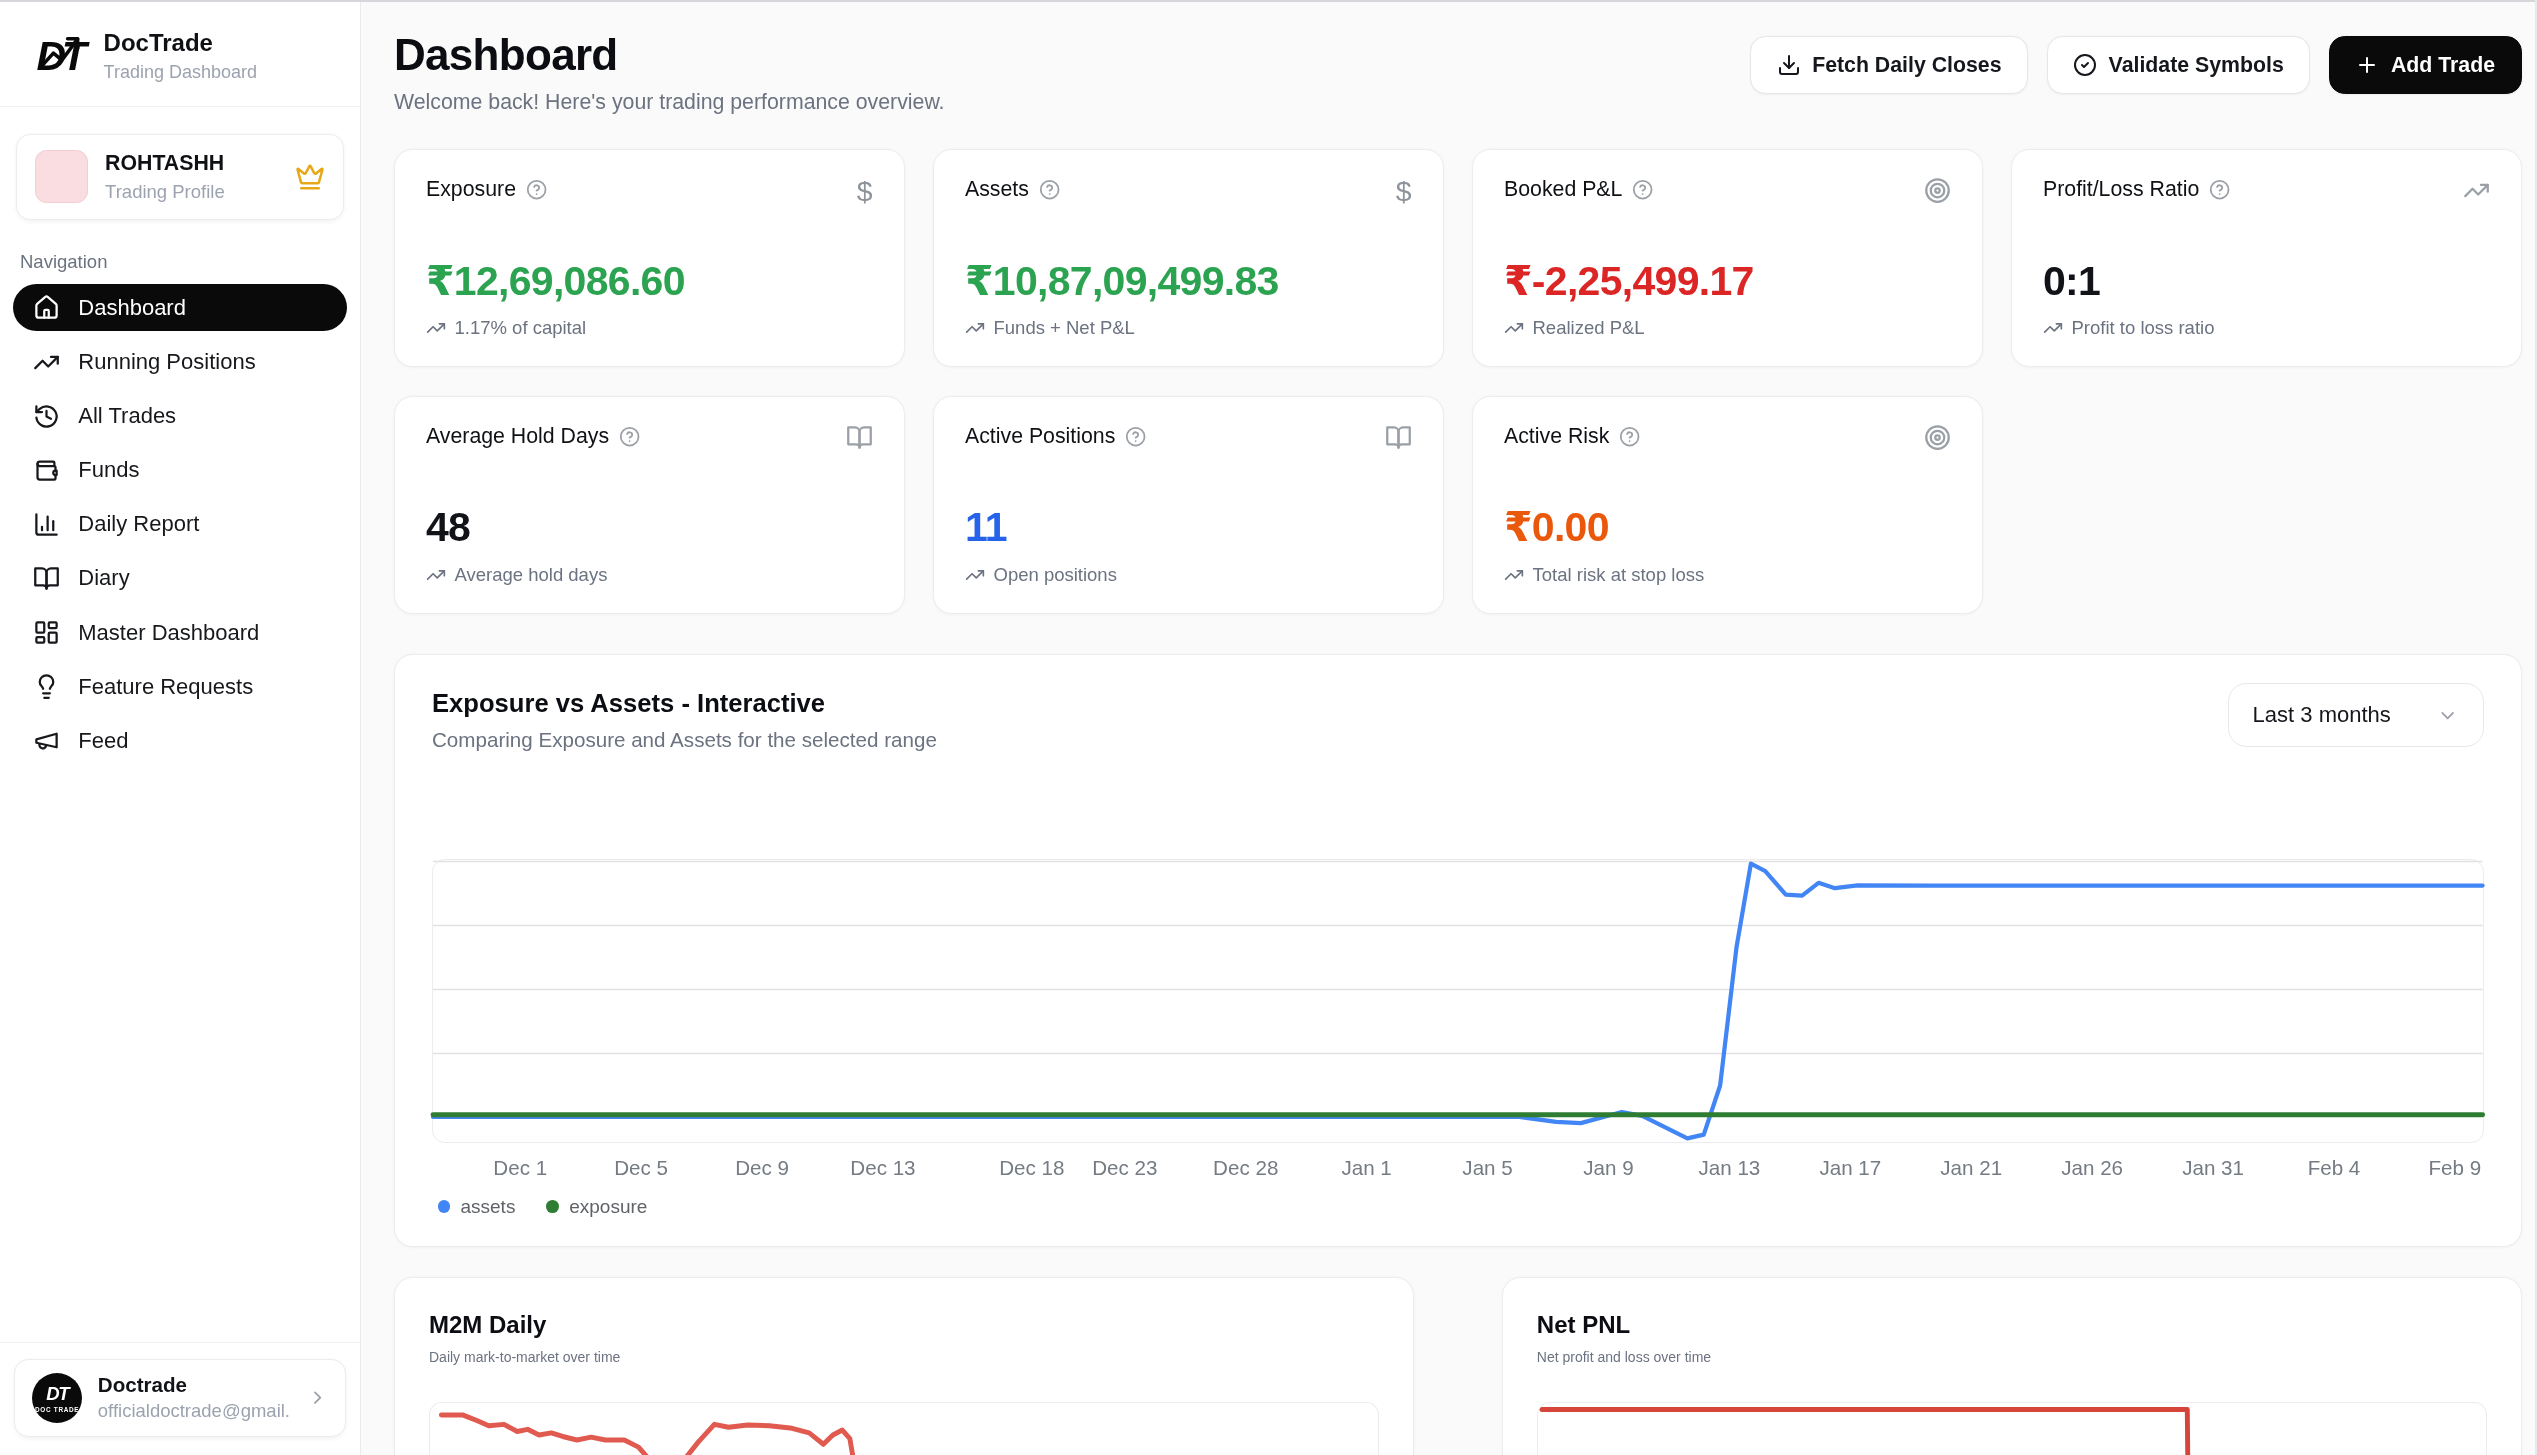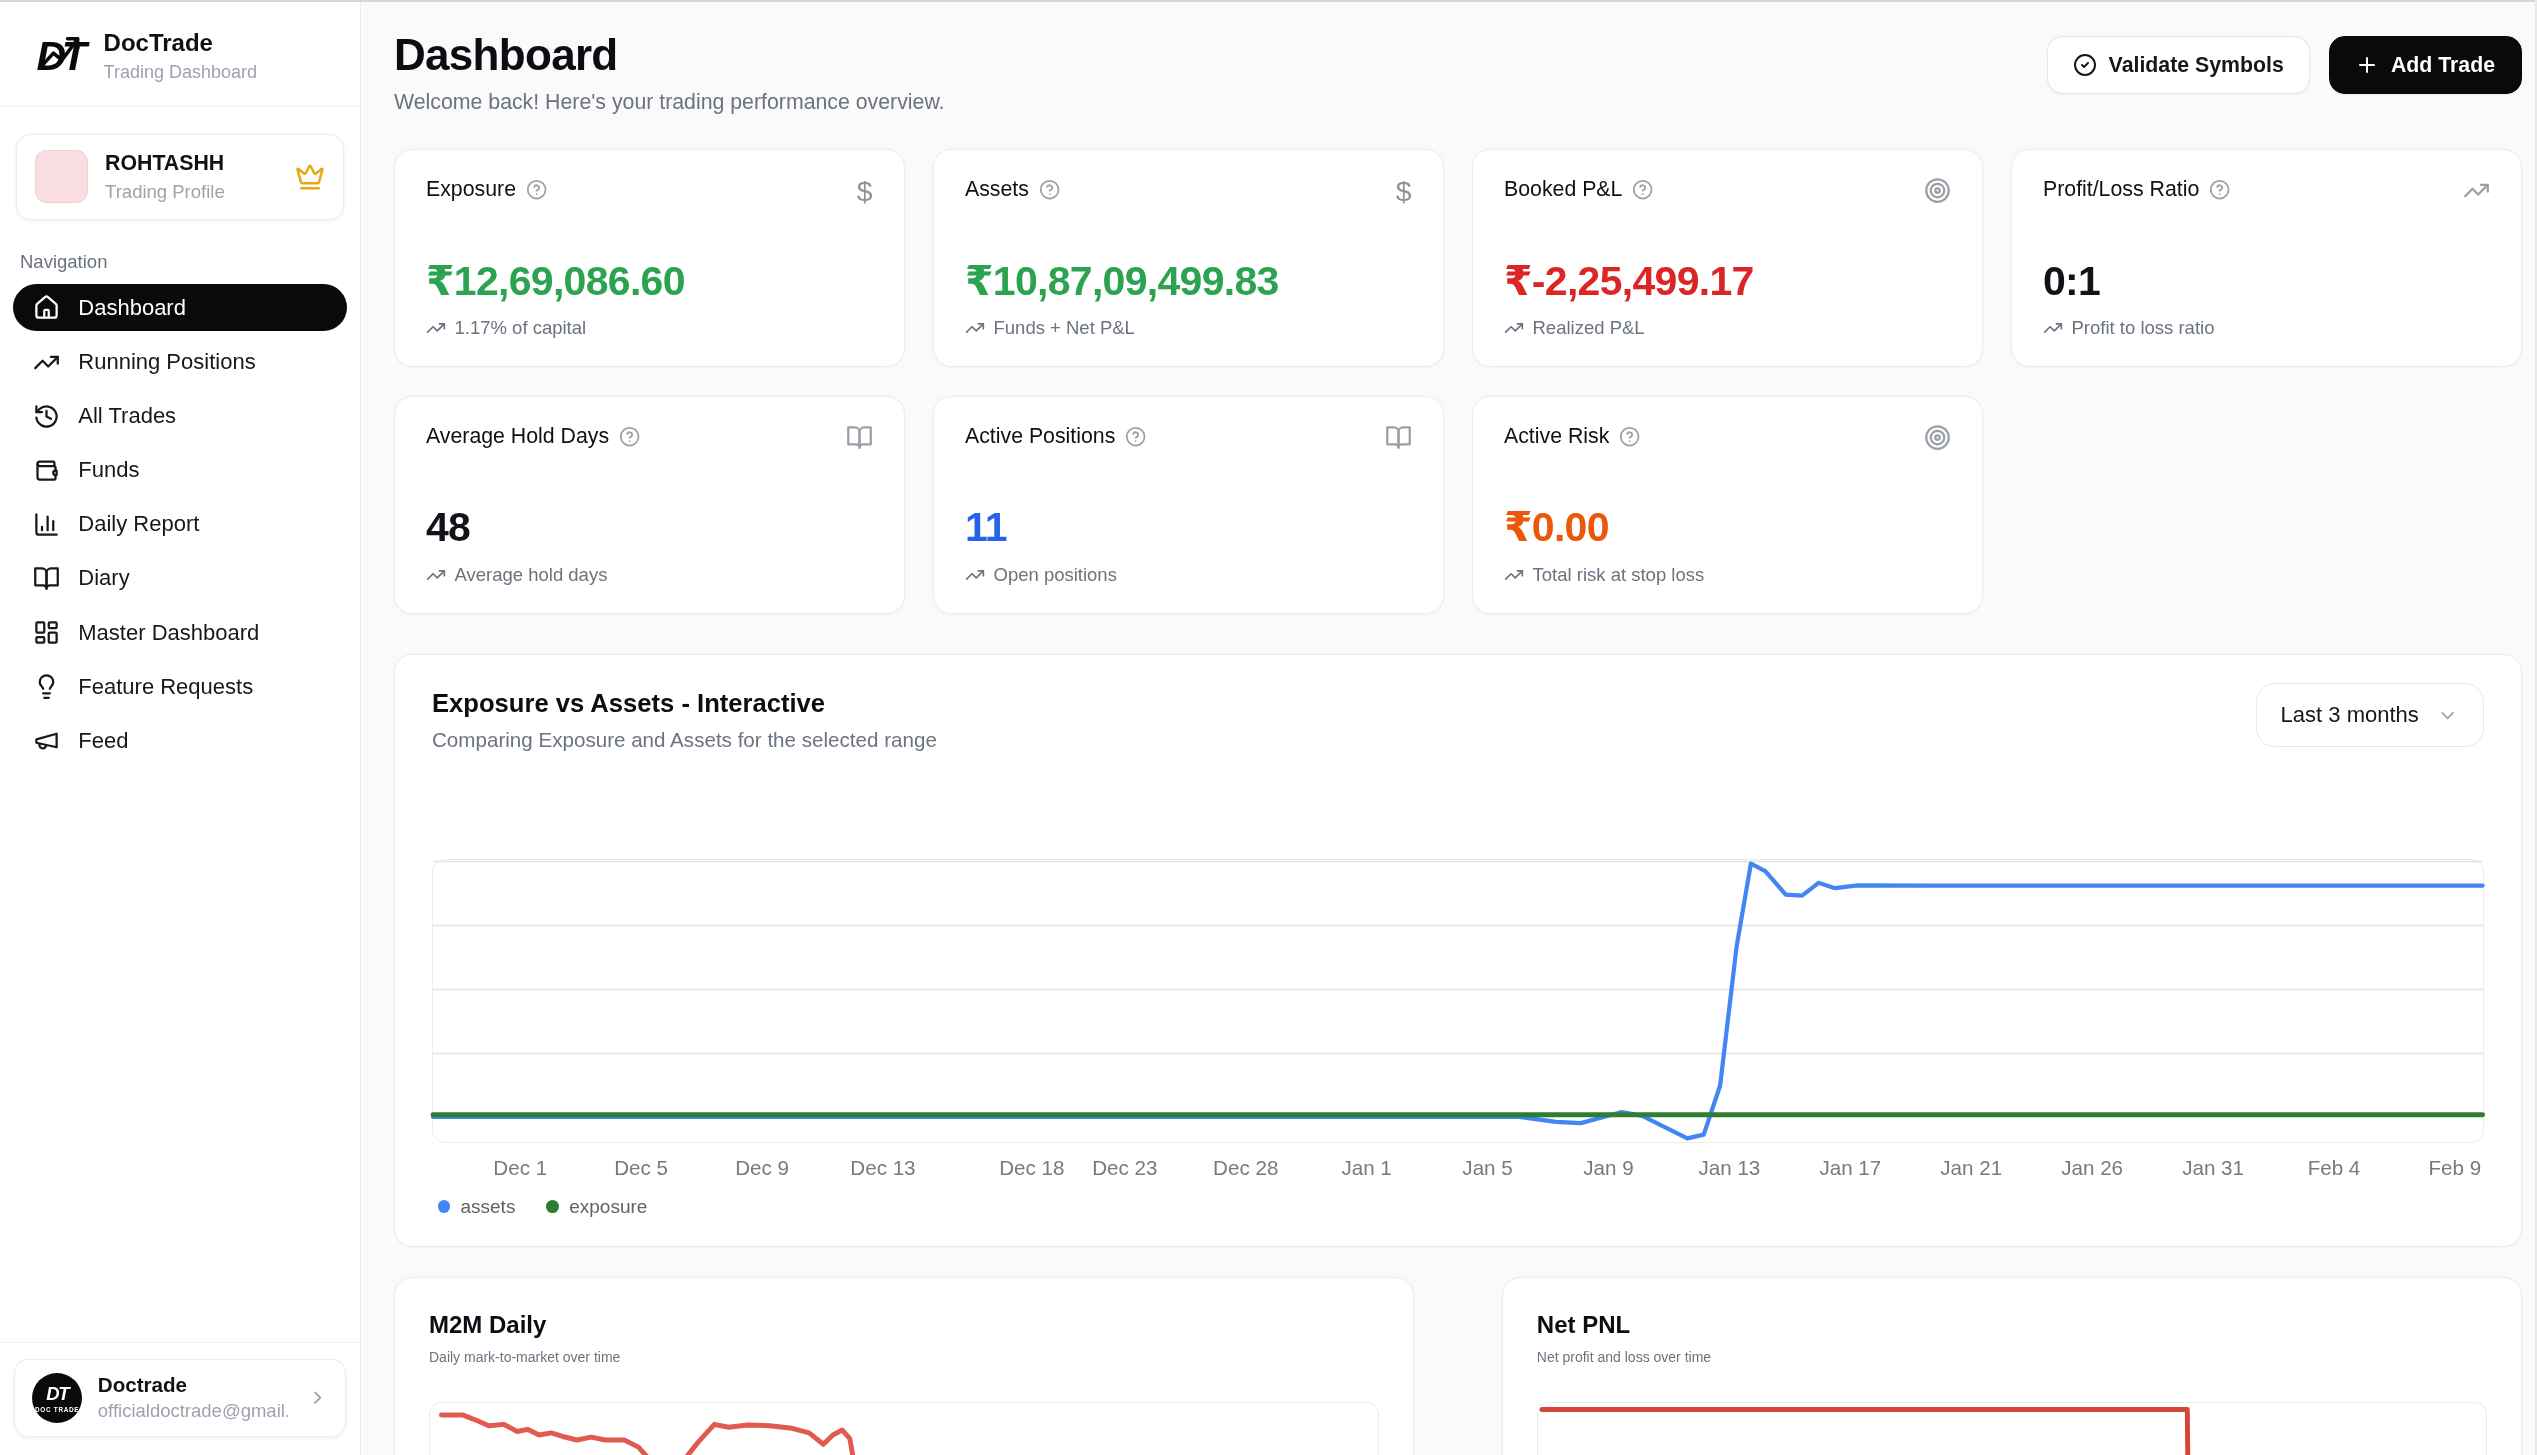"Fetch Daily Closes" button.btn { html: none -> <button> <svg> <path></path> <polyline></polyline> <line></line> </svg> <span>Fetch Daily Closes</span> </button> }
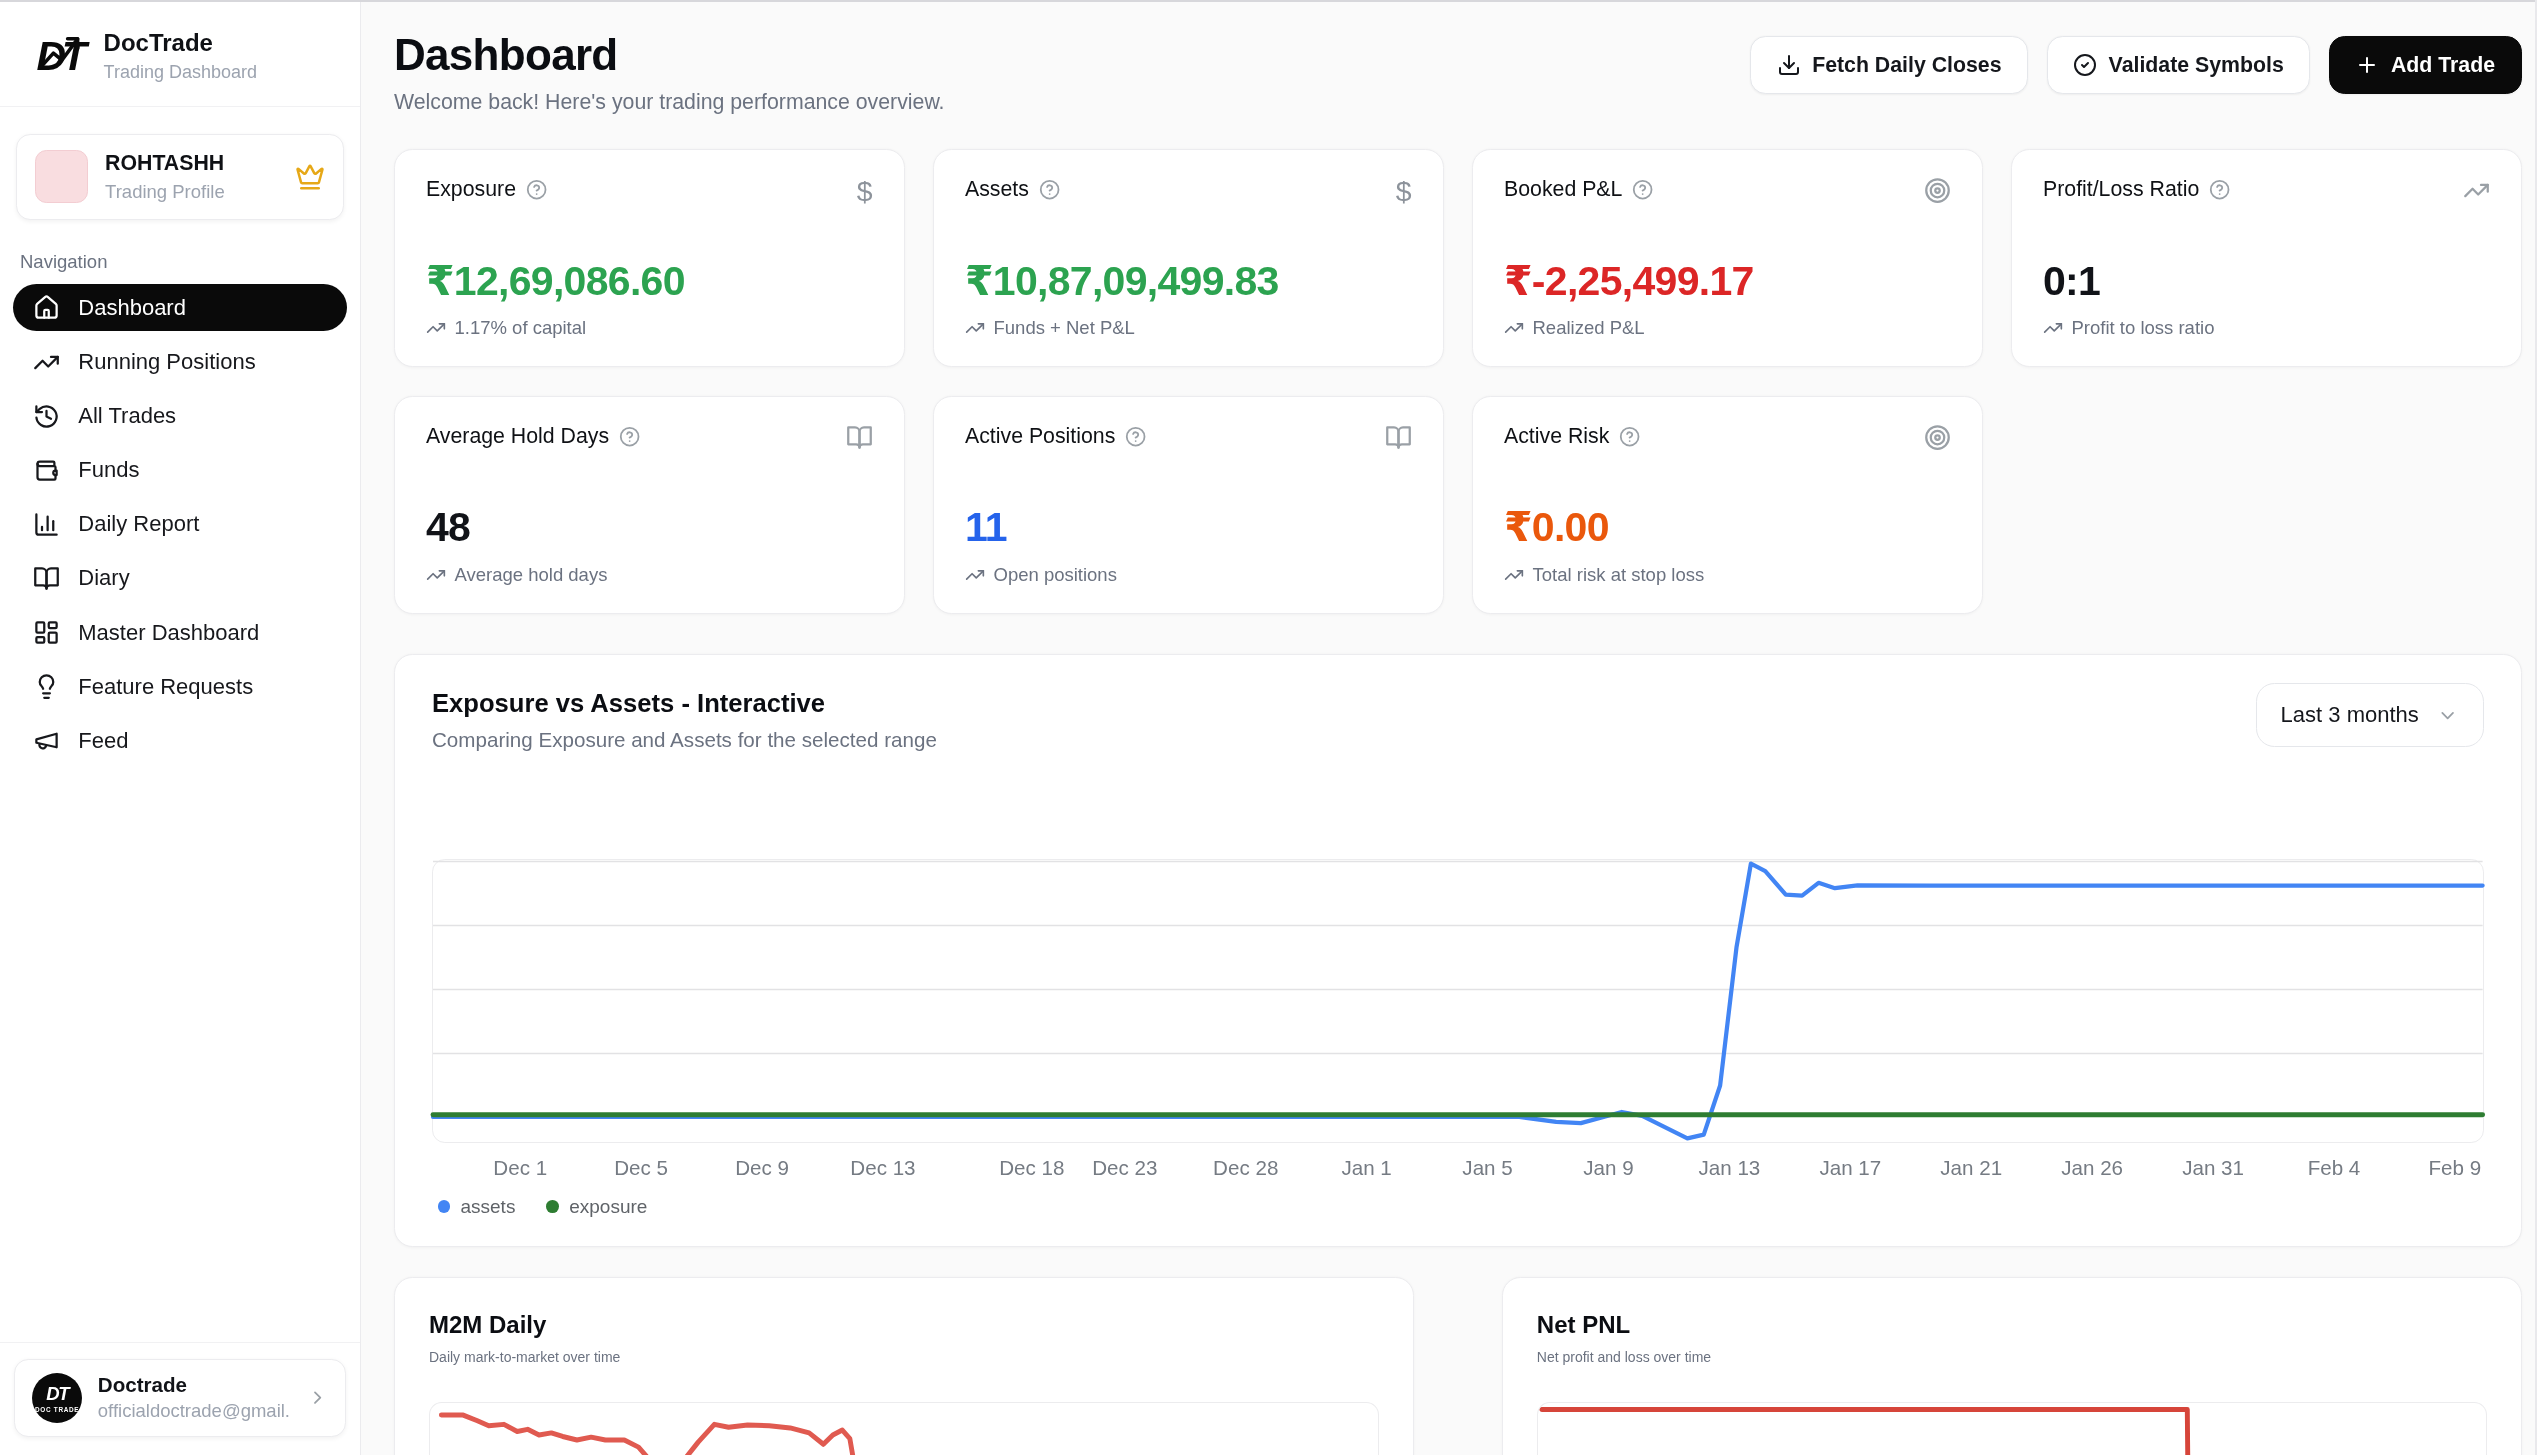"Last 3 months" .range-select { width: 228px -> 256px }
